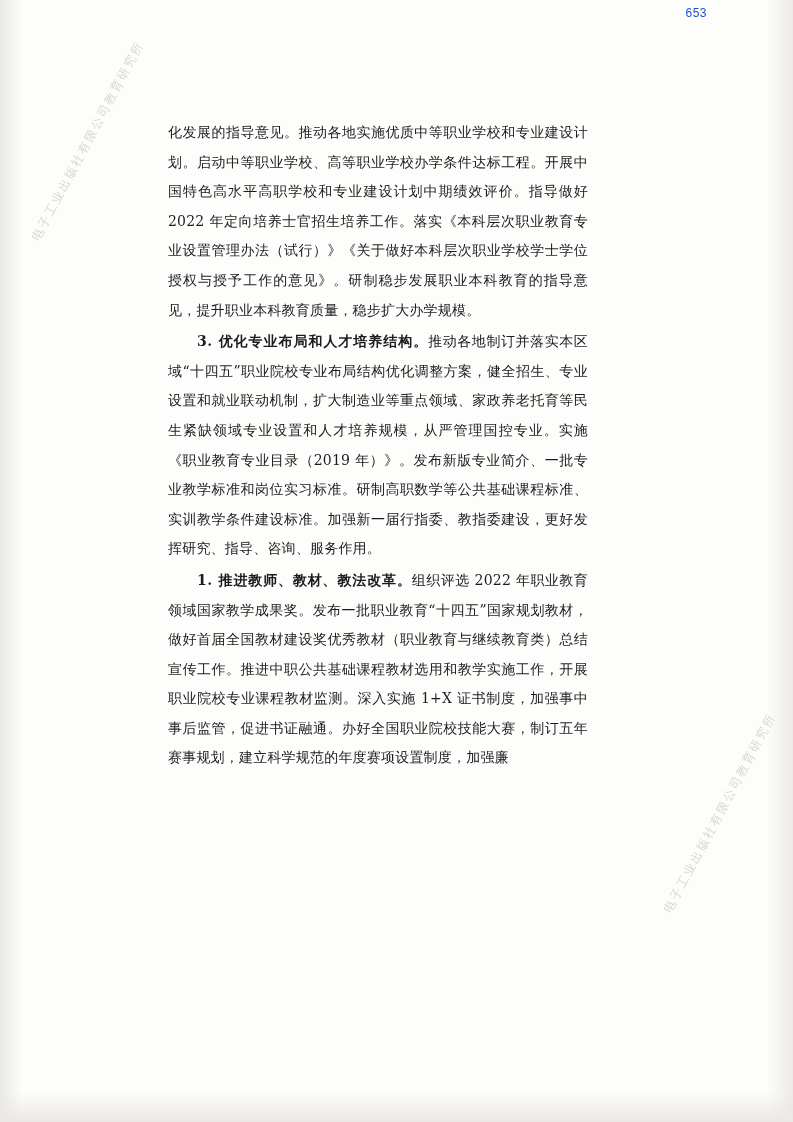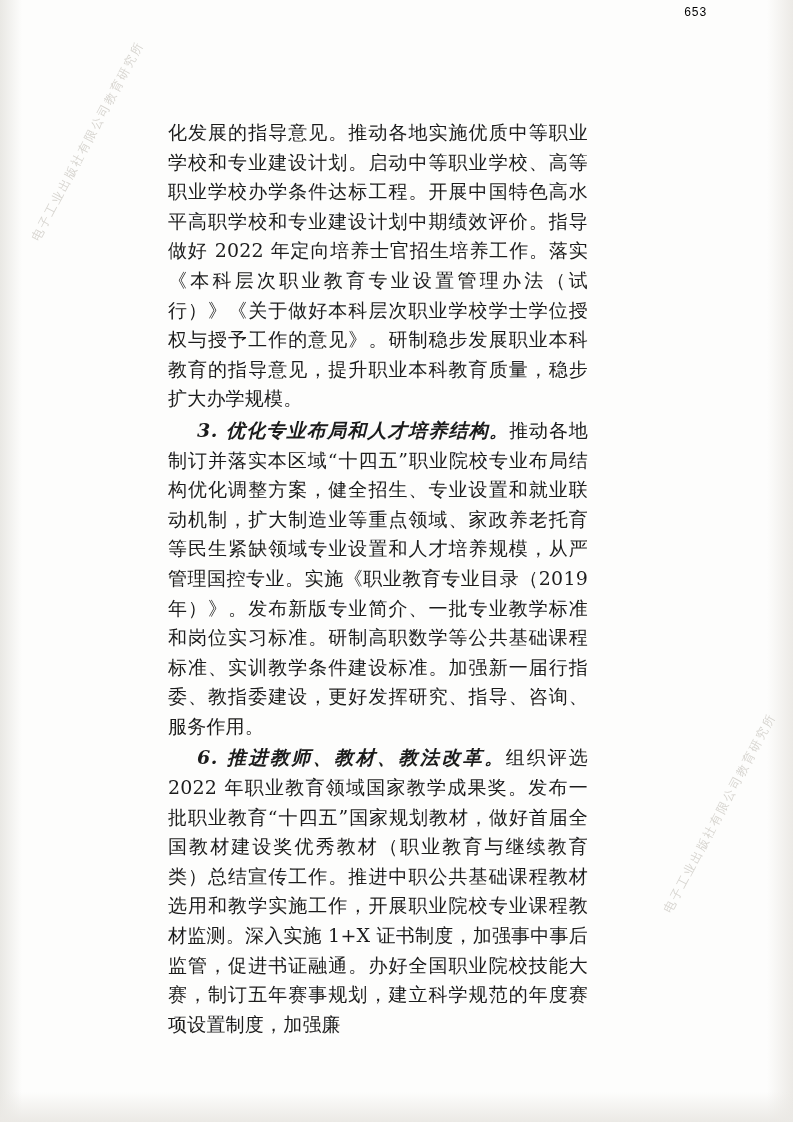"653" .page-number { color: #000000 -> #1d4ed8; font-family: Liberation Mono, monospace -> Liberation Sans, sans-serif }
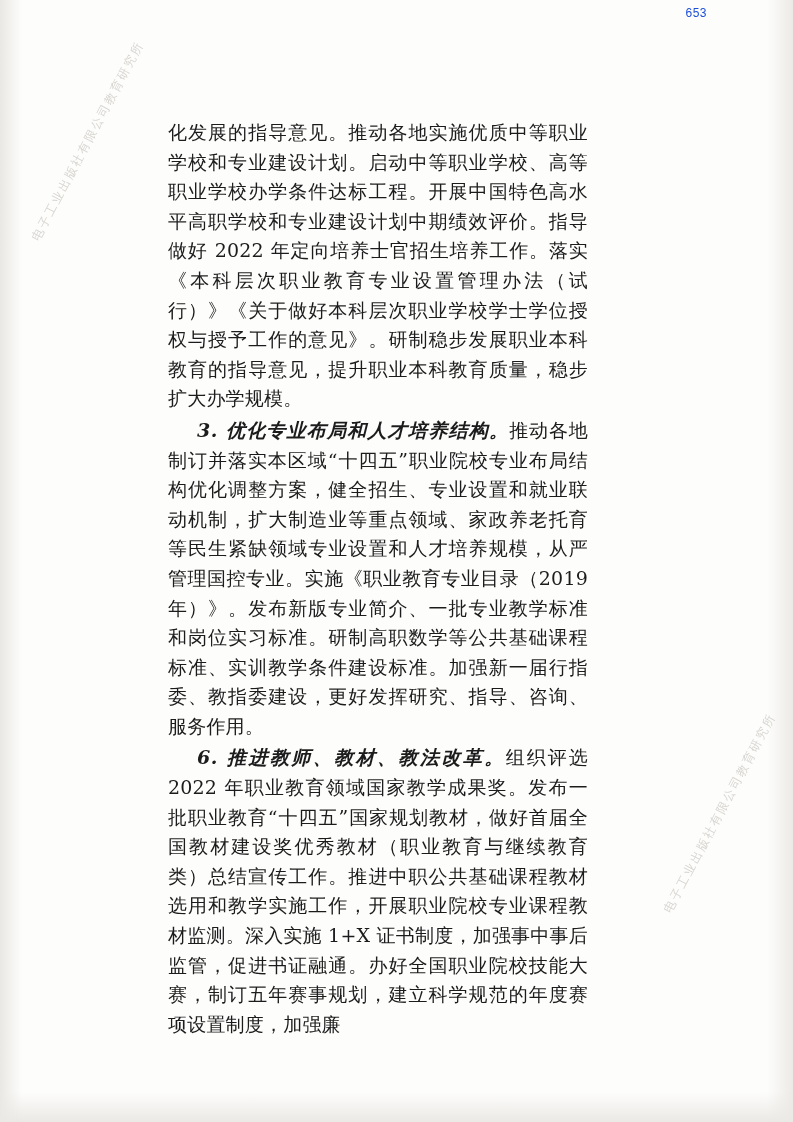"化发展的指导意见。推动各地实施优质中等职业学校和专业建设计划。启动中等职业学校、" .para { font-size: 19px -> 14px }
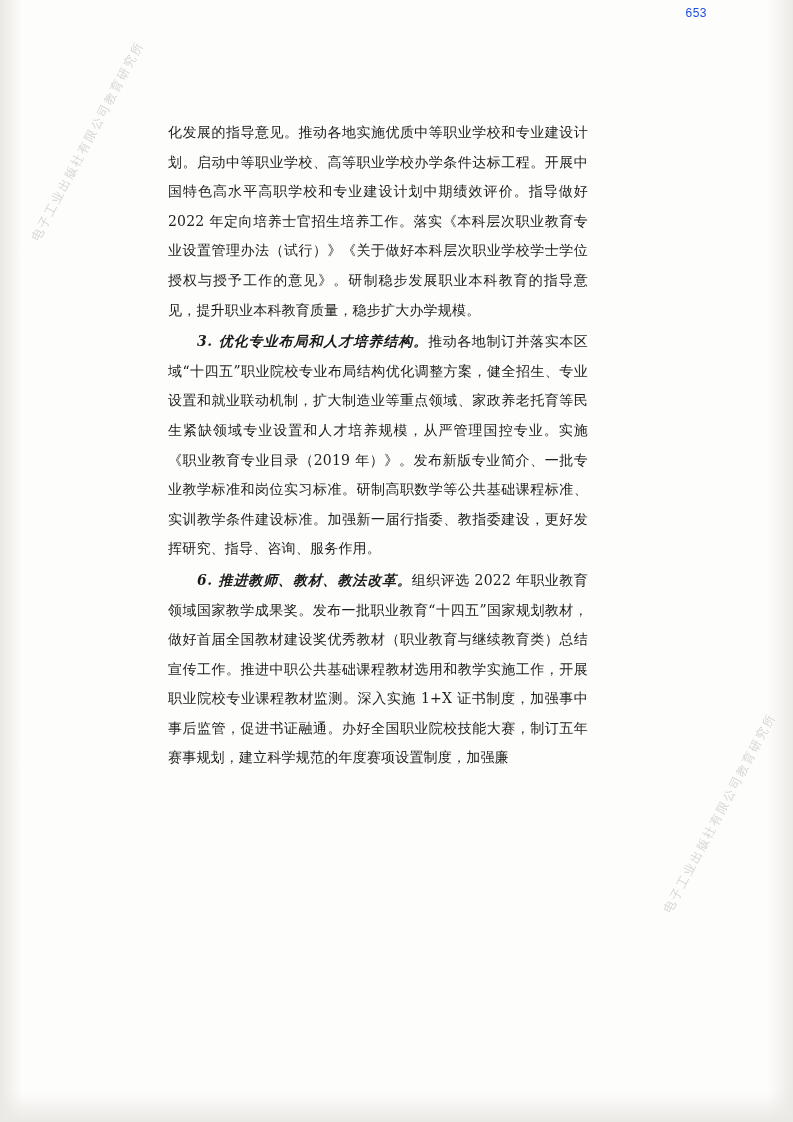"3. 优化专业布局和人才培养结构。" .para b { font-style: italic -> none }
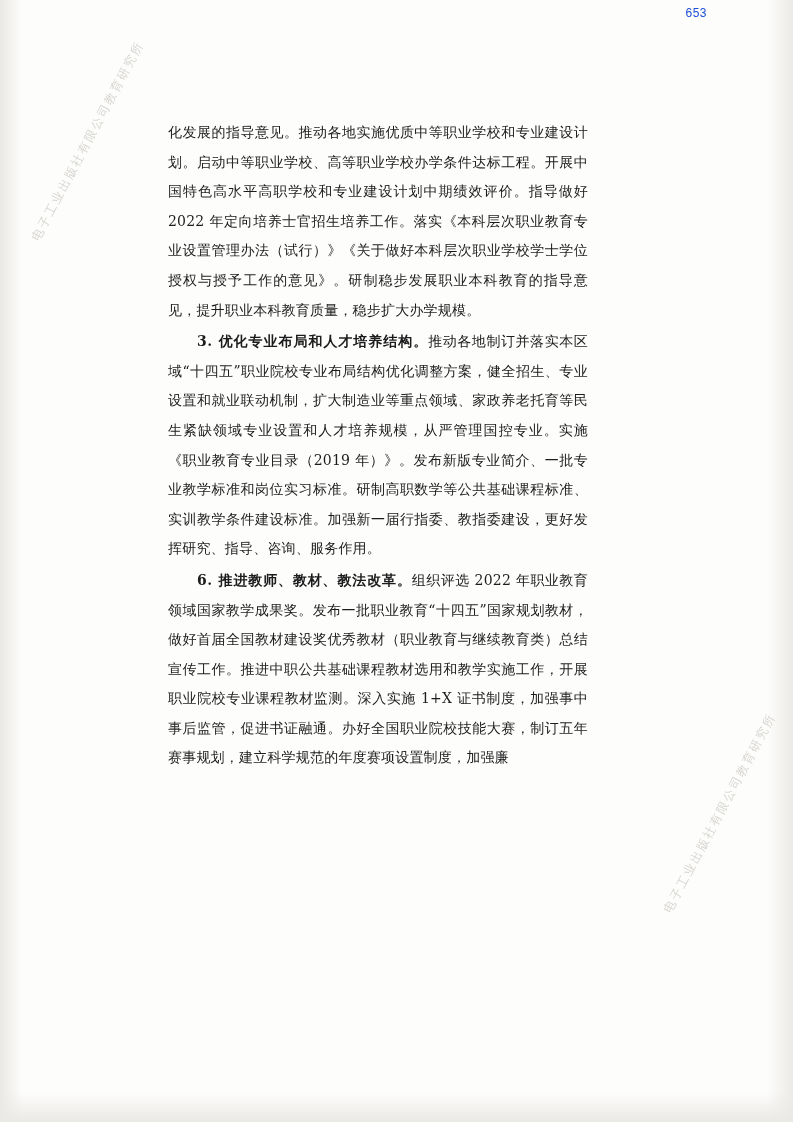"6. 推进教师、教材、教法改革。" b { text: 6 -> 1 }
